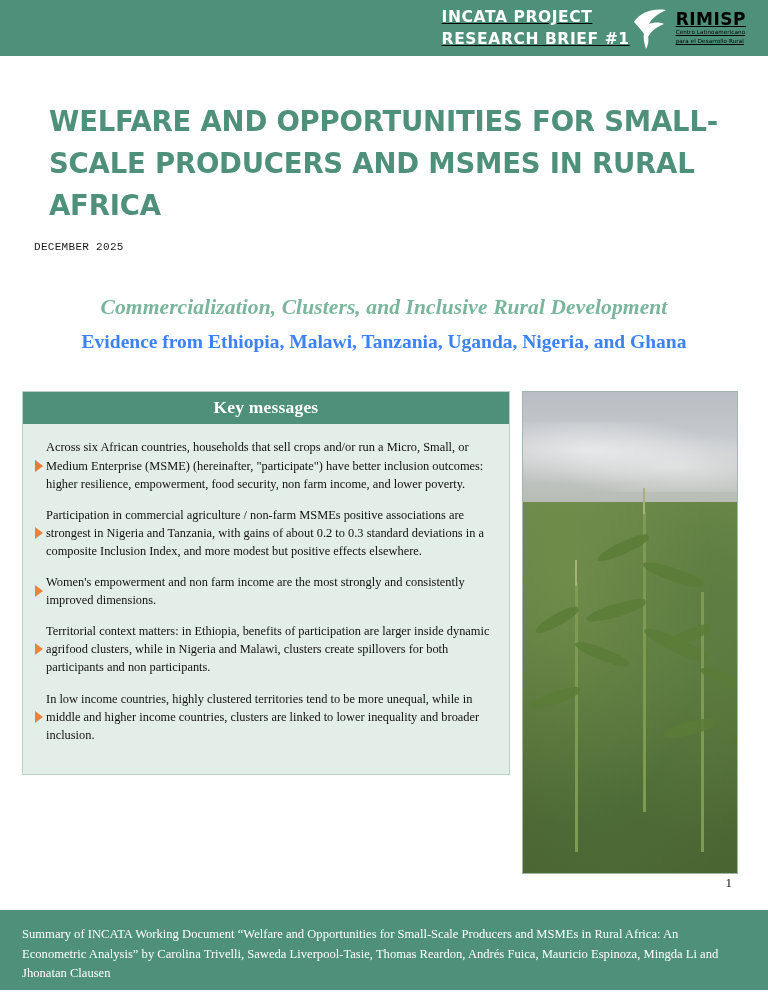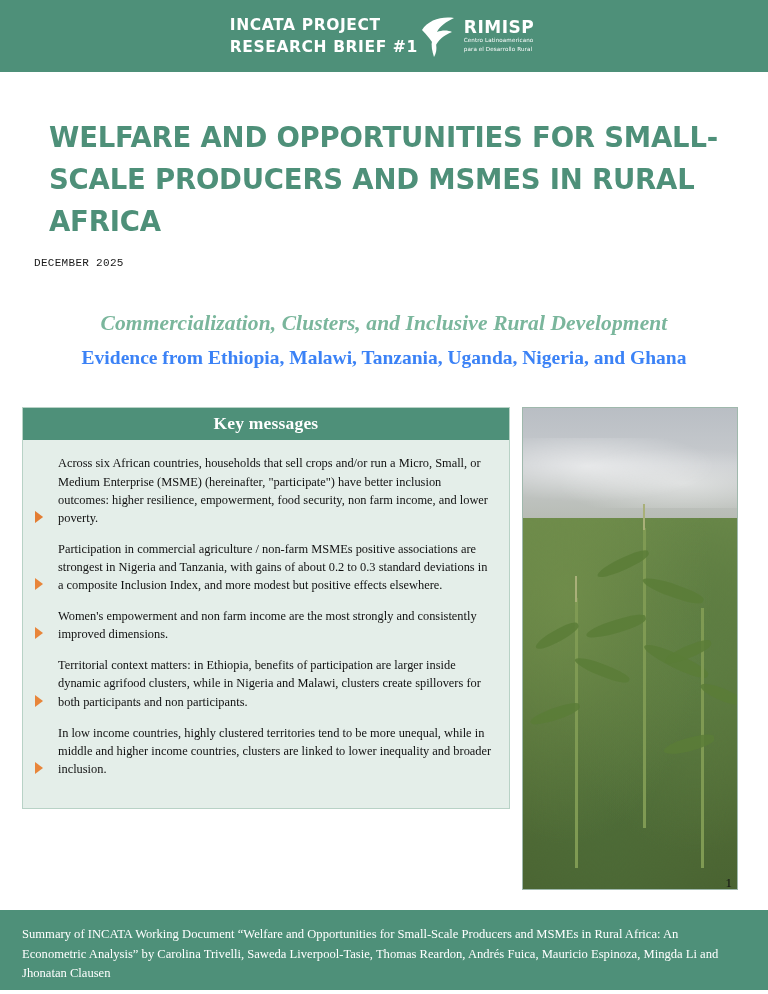"INCATA PROJECT" .header-bar { height: 72px -> 56px; justify-content: center -> flex-end; text-decoration: none -> underline }
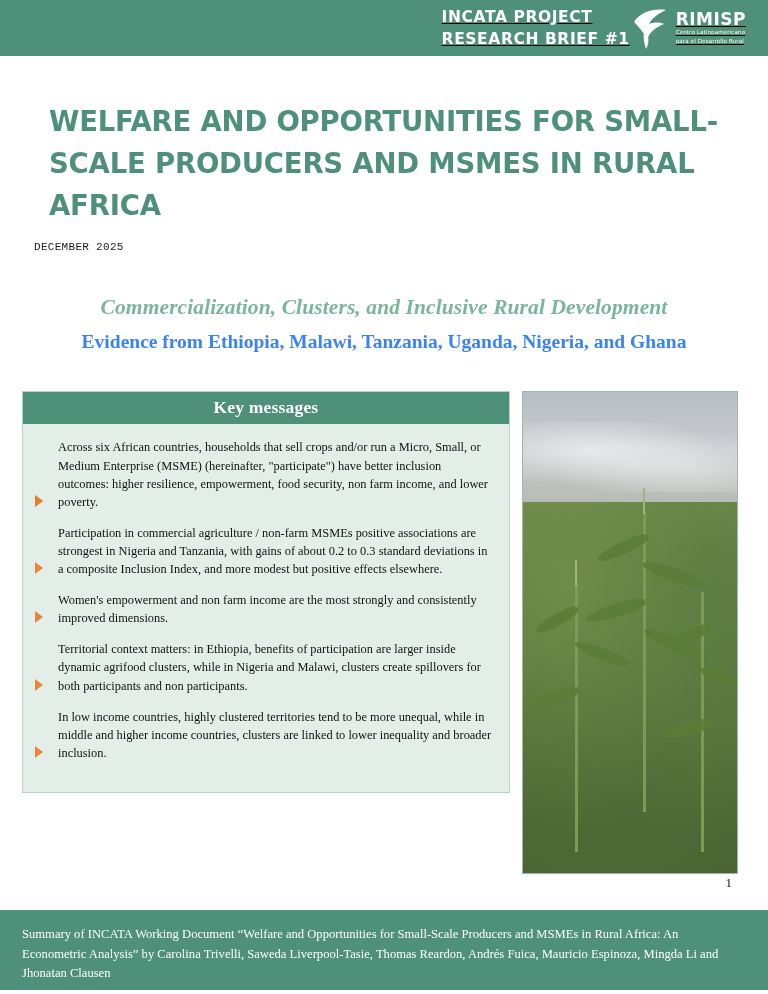"RIMISP" .logo-text { color: #ffffff -> #000000 }
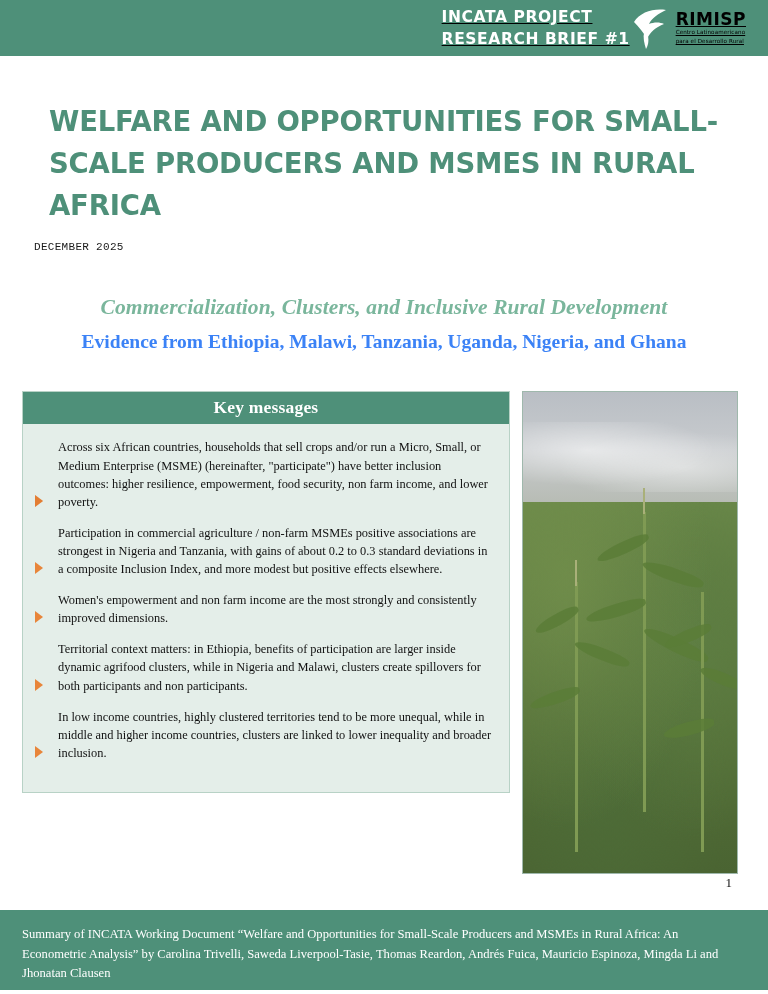"Across six African countries, households" .kv-item { align-items: flex-end -> center; gap: 12px -> 0 }
